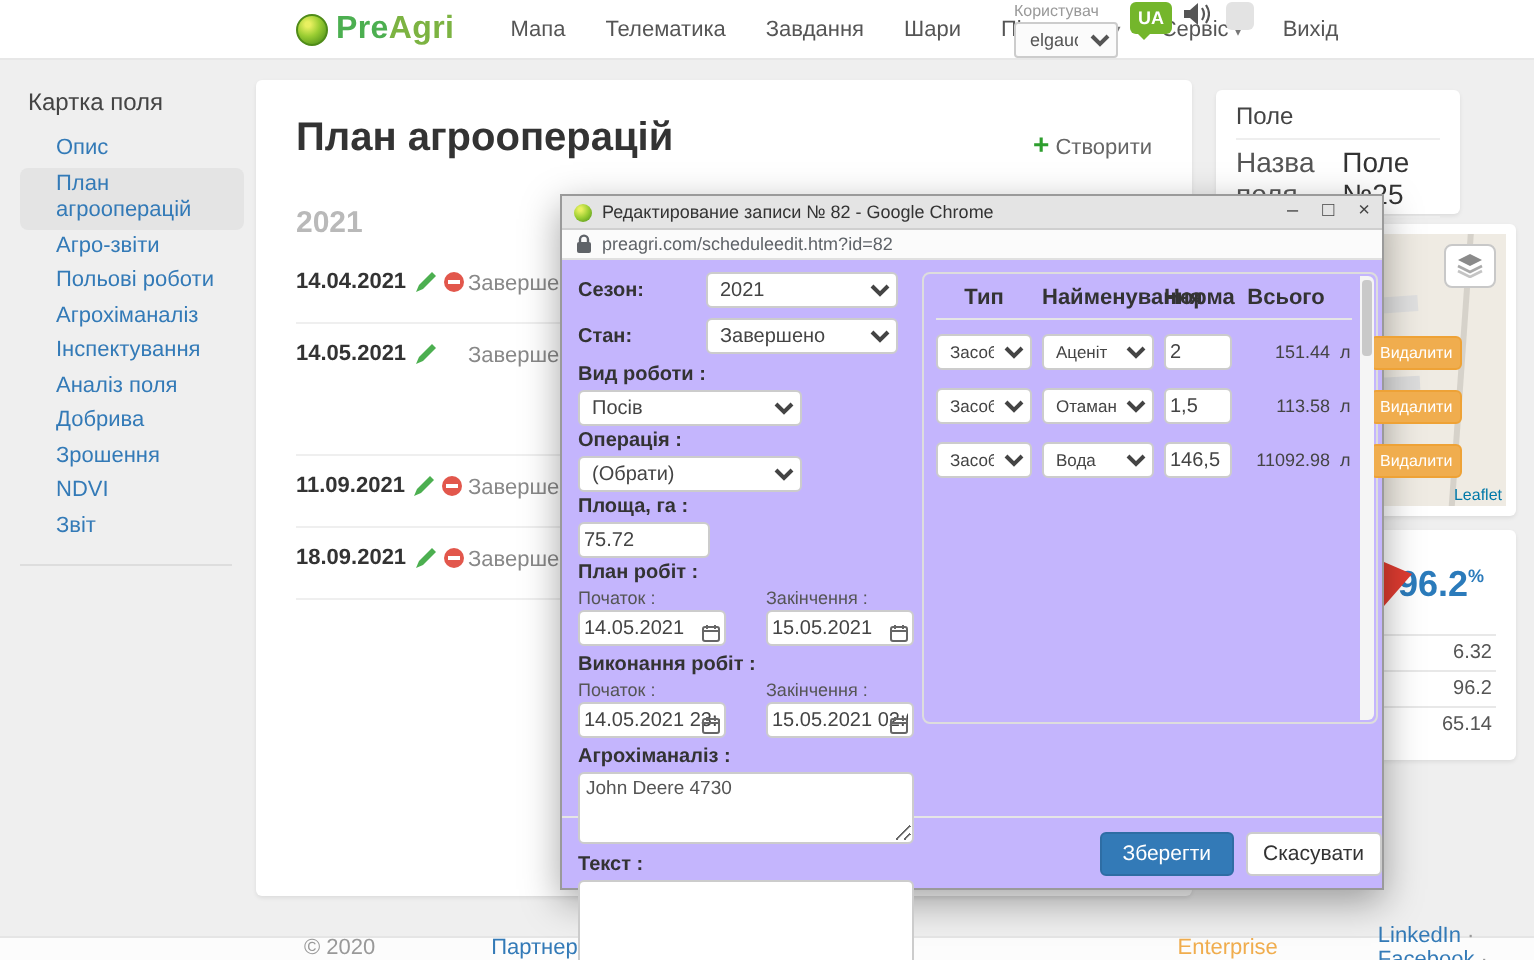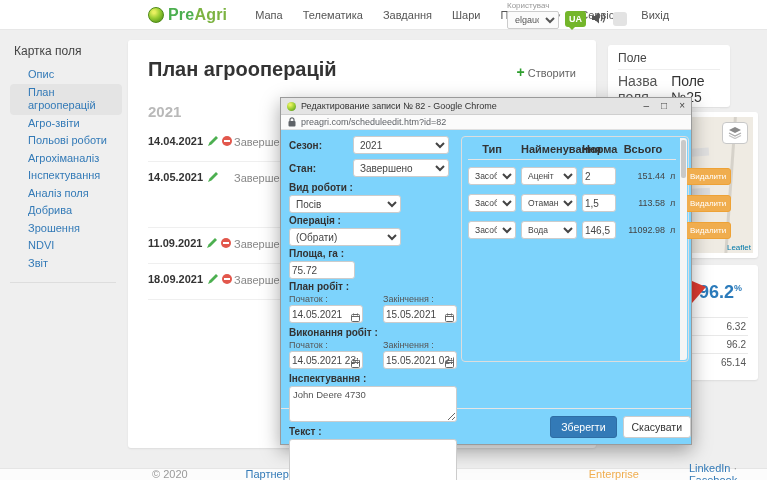"Користувач" .user-area { align-items: flex-end -> flex-start }
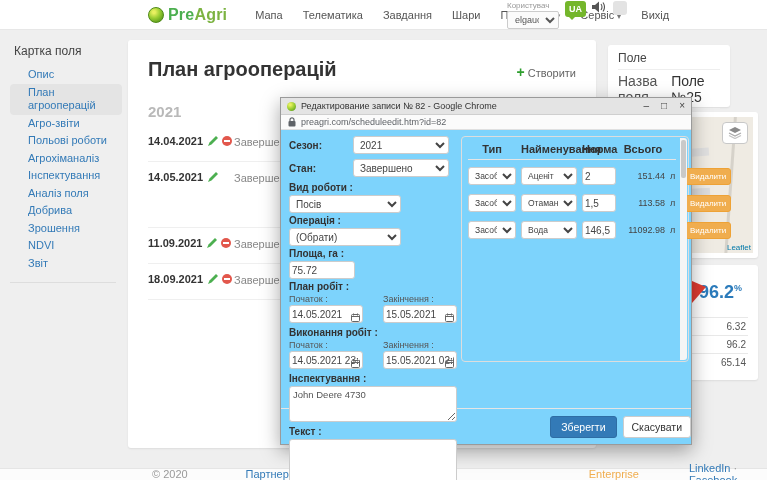"Редактирование записи № 82 -" .modal { background: #7dd3fc -> #c4b5fd }
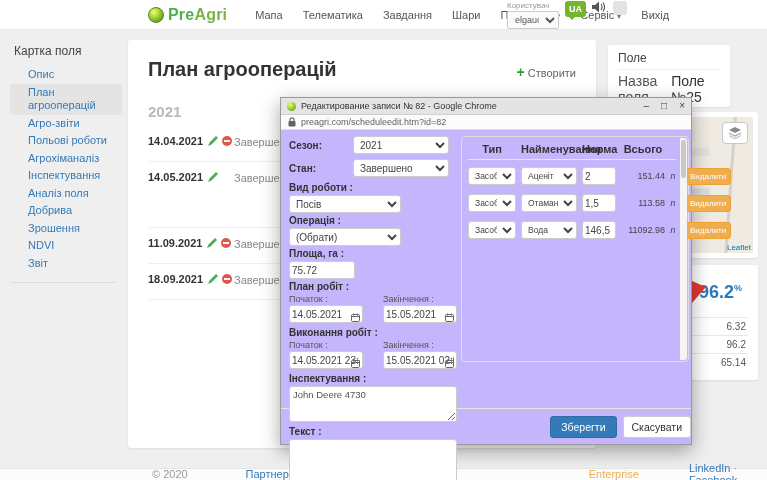"Інспектування :" span.flabel { text: Інспектування -> Агрохіманаліз }
